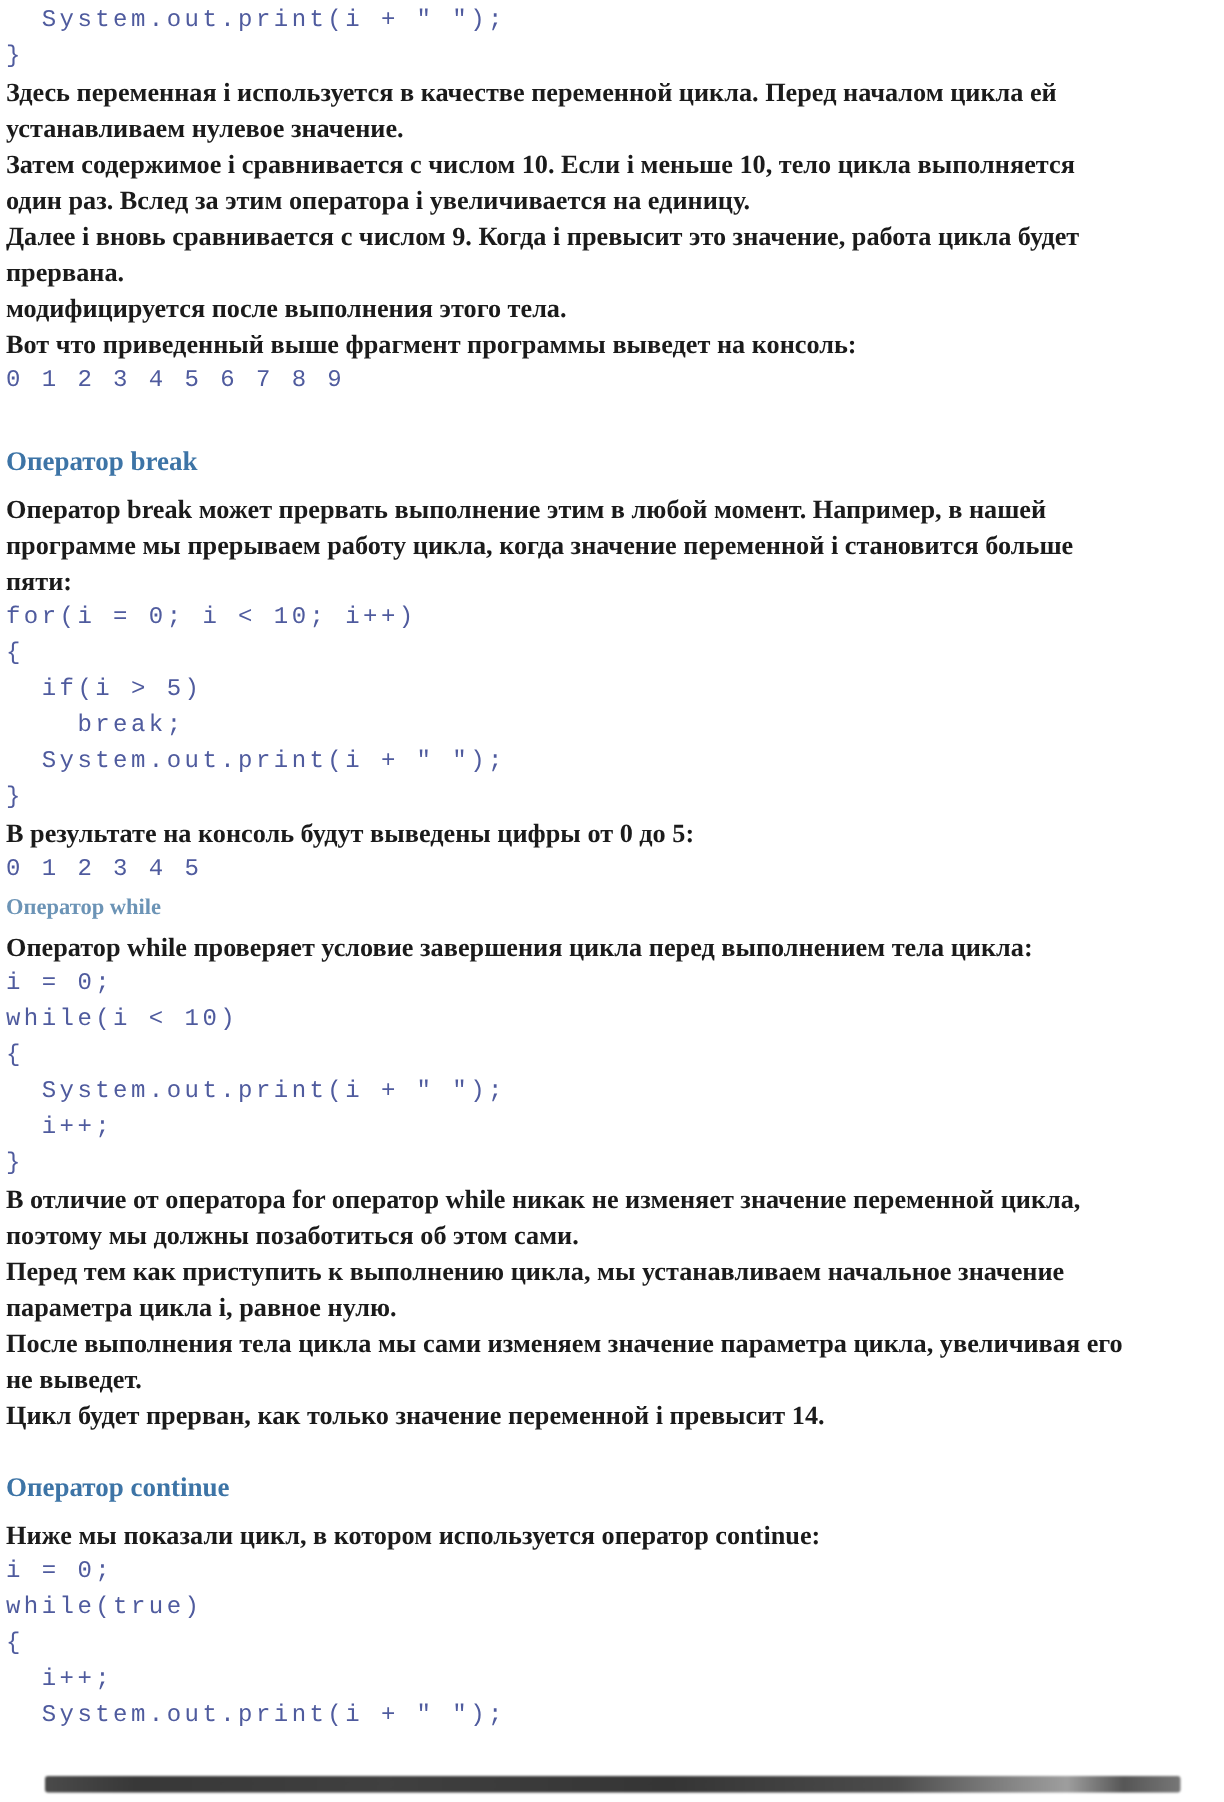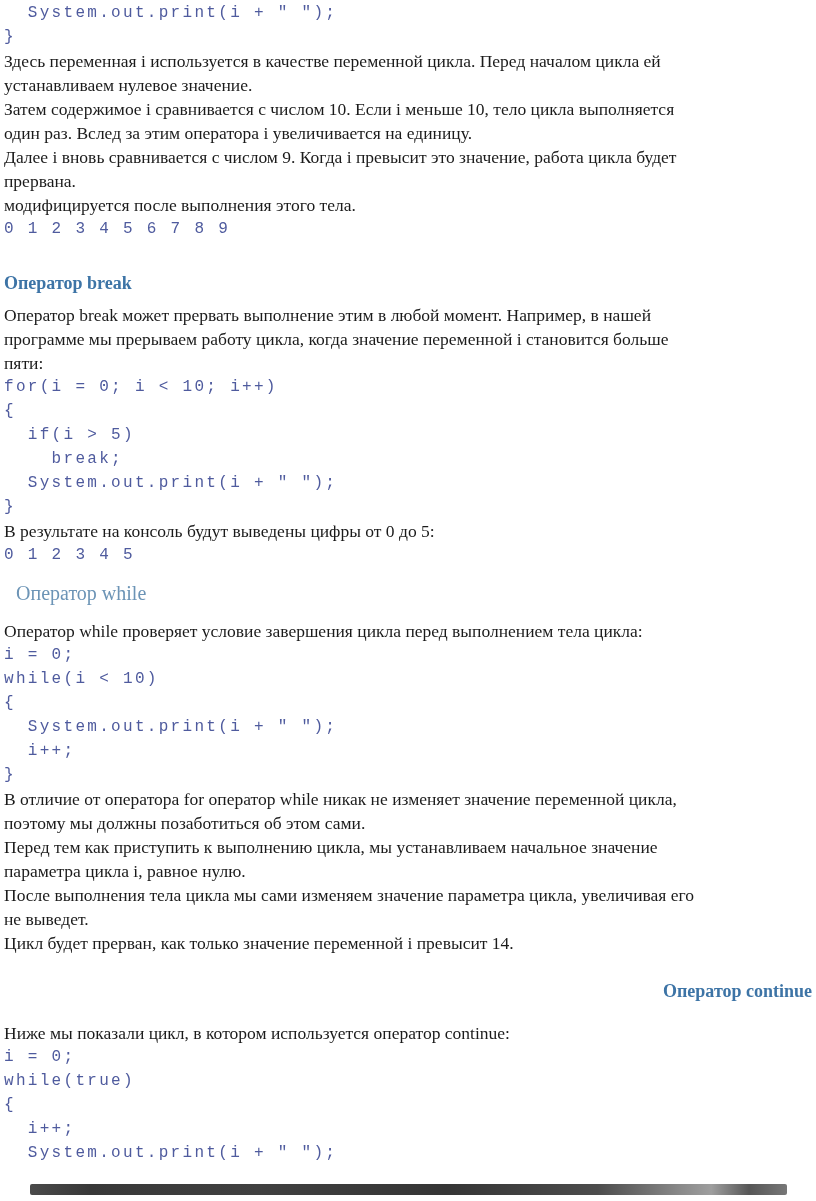"Здесь переменная i используется в" .para-block { font-weight: none -> bold }
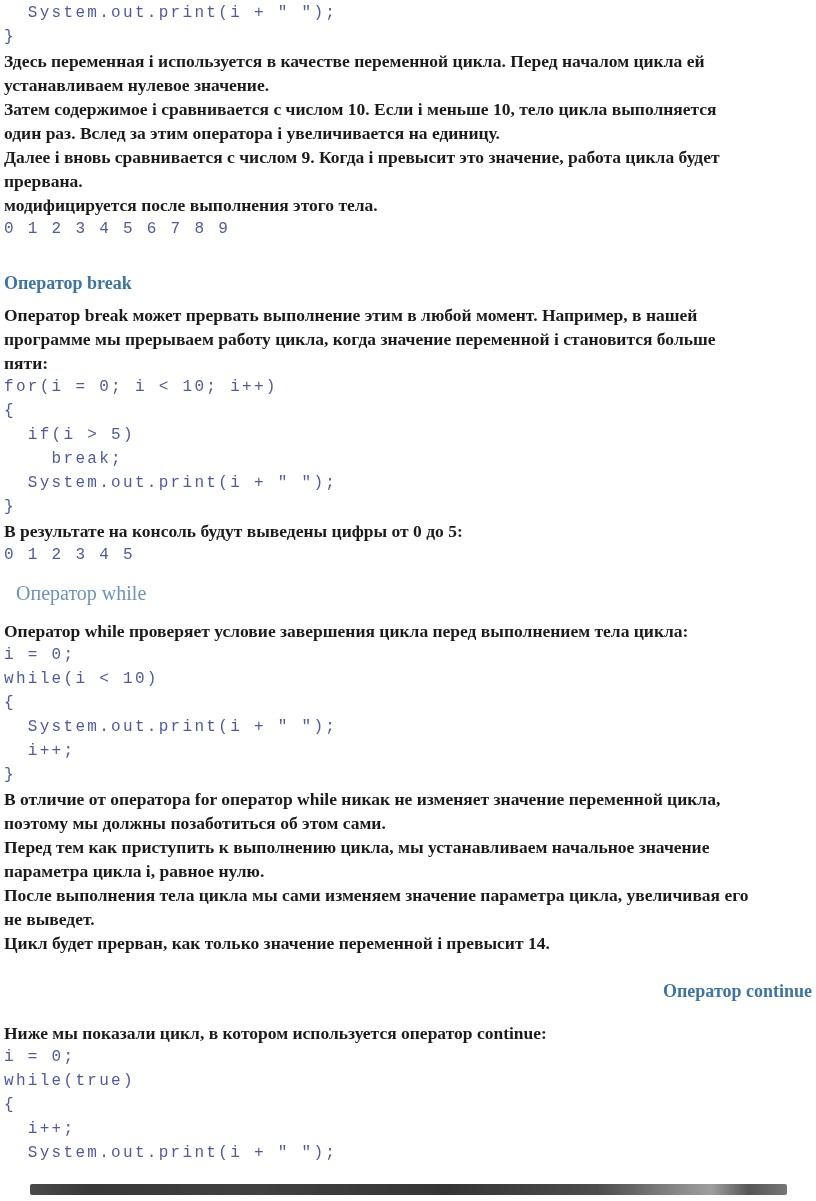"Вот что приведенный выше фрагмент" div.text-line { html: none -> <div>Вот что приведенный выше фрагмент программы выведет на консоль:</div> }
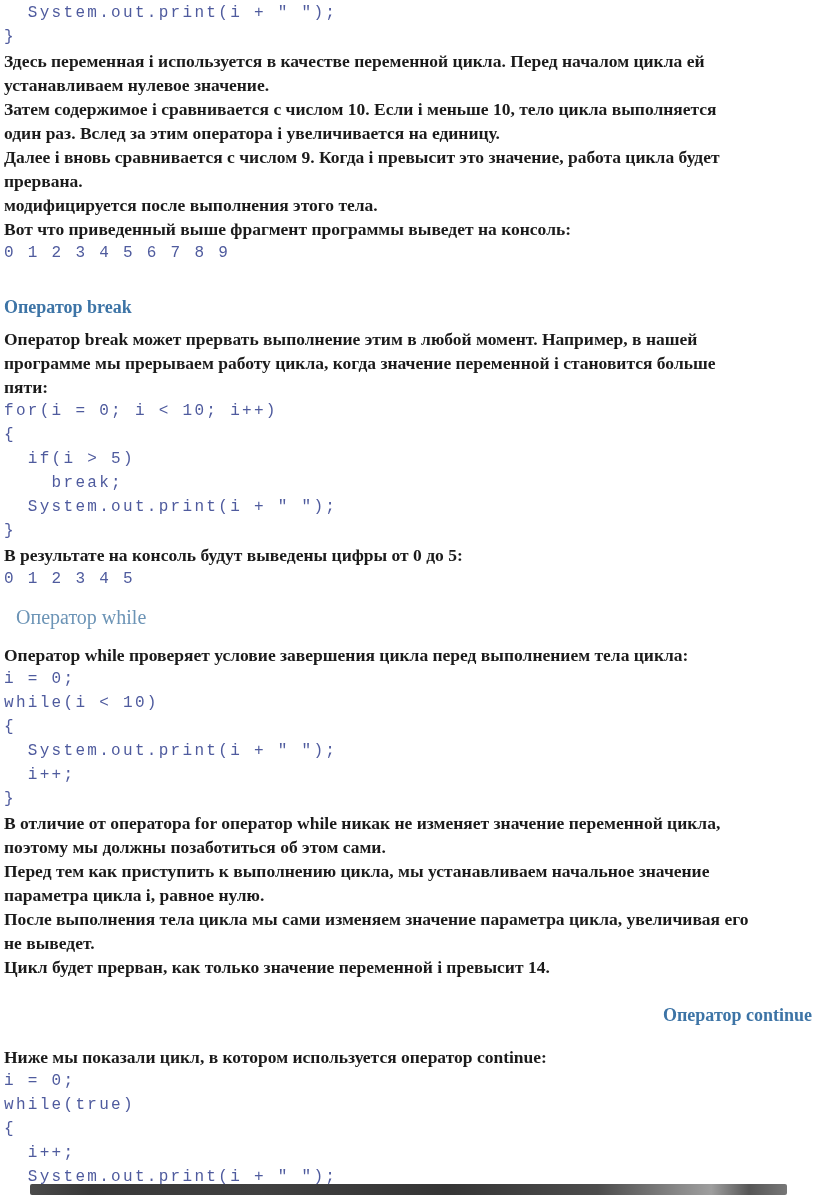"Оператор while" .heading-regular { font-size: 20px -> 15px; font-weight: normal -> bold; margin: 12px -> 0 }
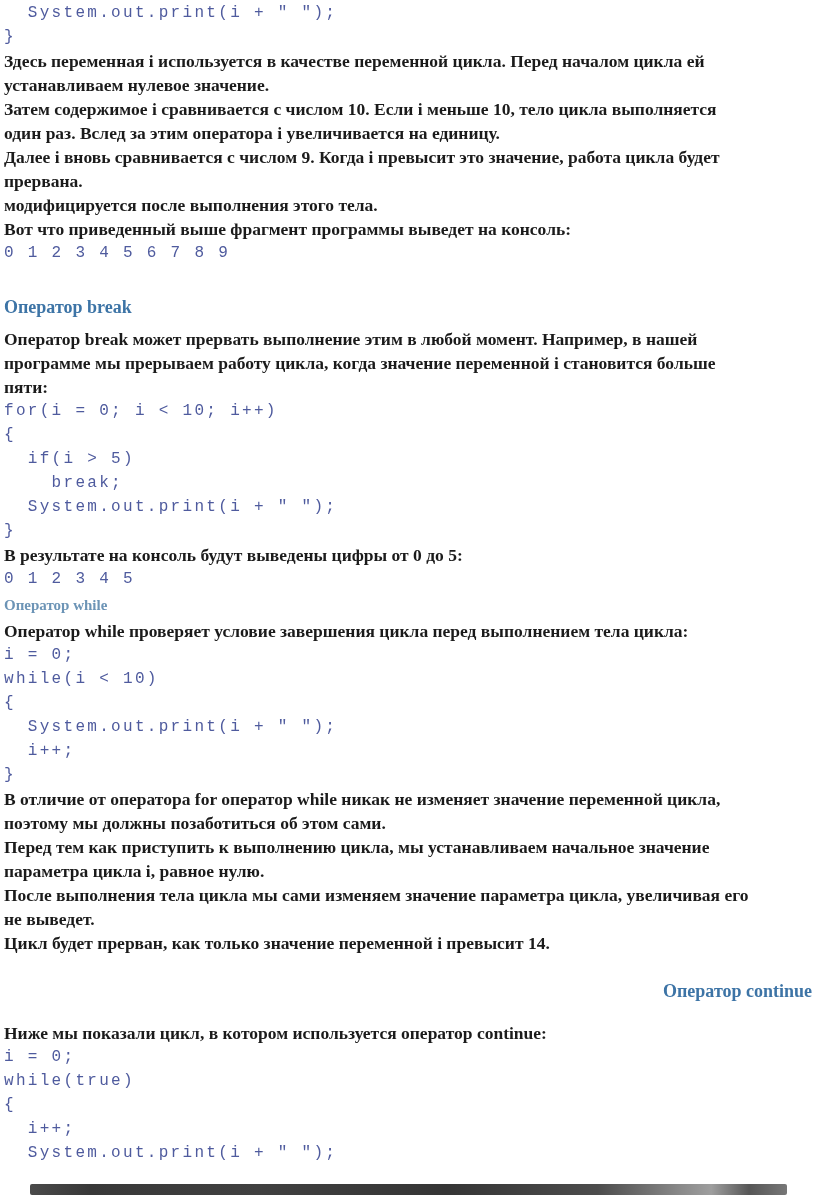"Оператор continue" .heading-bold.continue-gap { margin-bottom: 16px -> 6px; text-align: right -> none }
